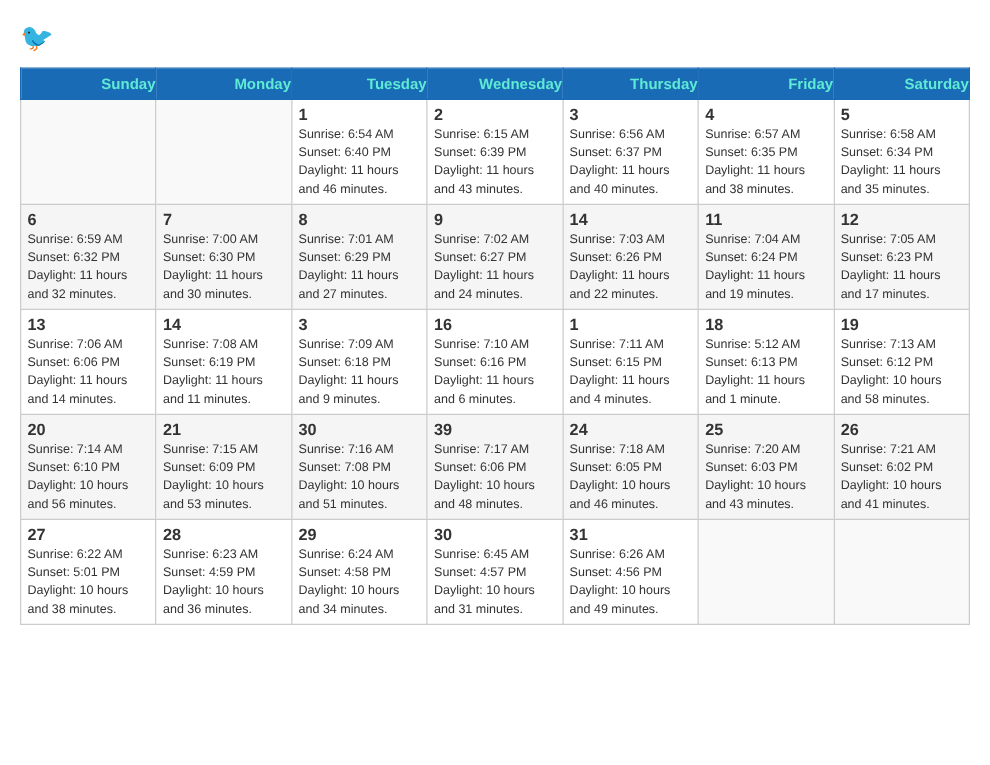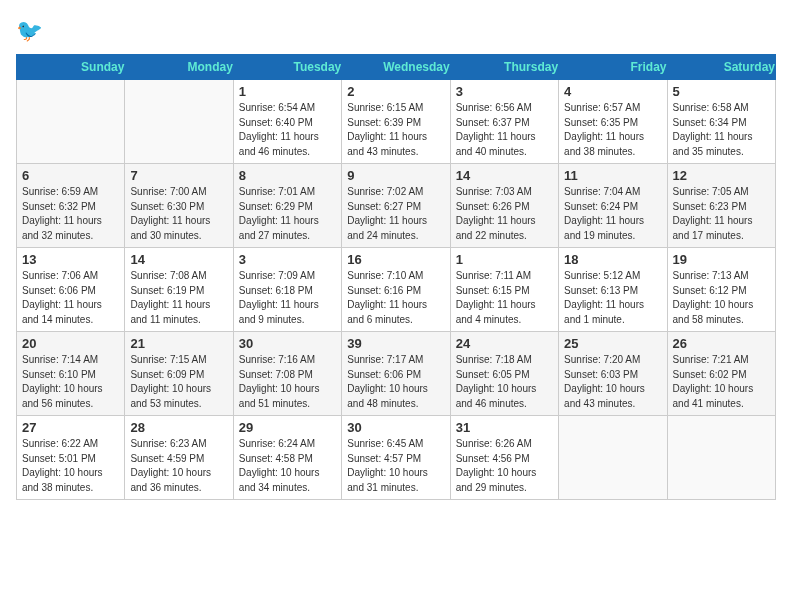"Daylight: 10 hours and 29" div { text: 29 -> 49 }
